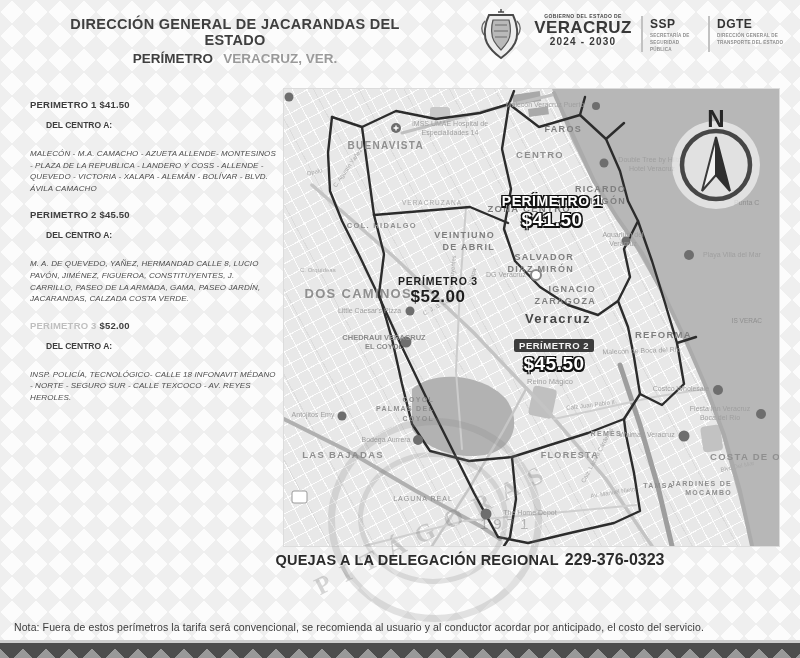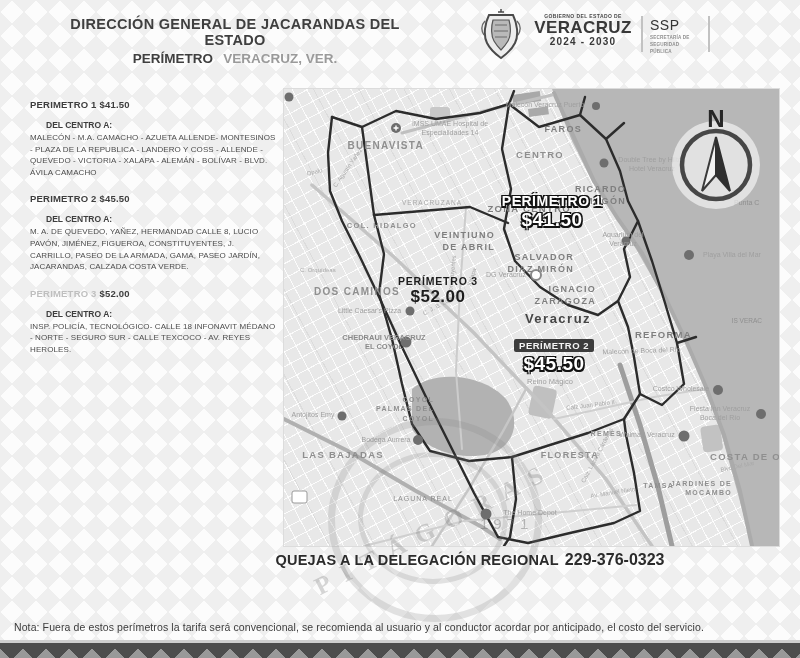"SSP" .org .a { font-size: 14px -> 12px; font-weight: normal -> bold }
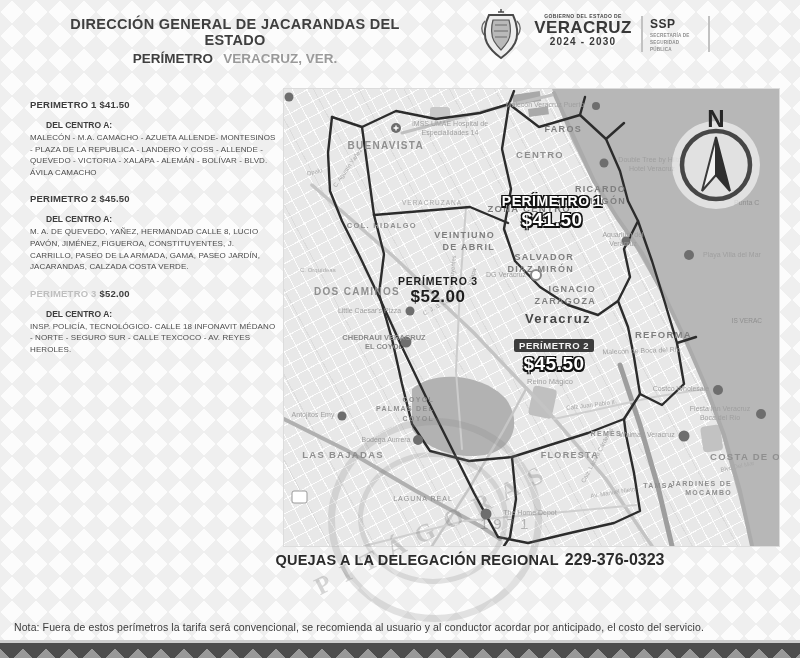"DGTE" div.abs { html: none -> <div> <div>DGTE</div> <div> <div>DIRECCIÓN GENERAL DE</div> <div>TRANSPORTE DEL ESTADO</div> </div> </div> }
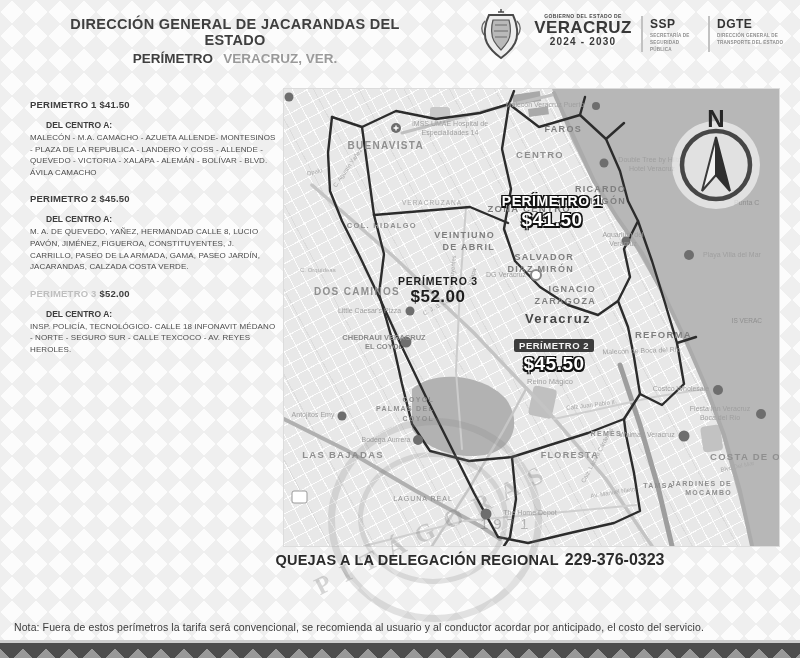"MALECÓN - M.A. CAMACHO -" .pdesc { font-style: none -> italic; margin-top: 2px -> 18px }
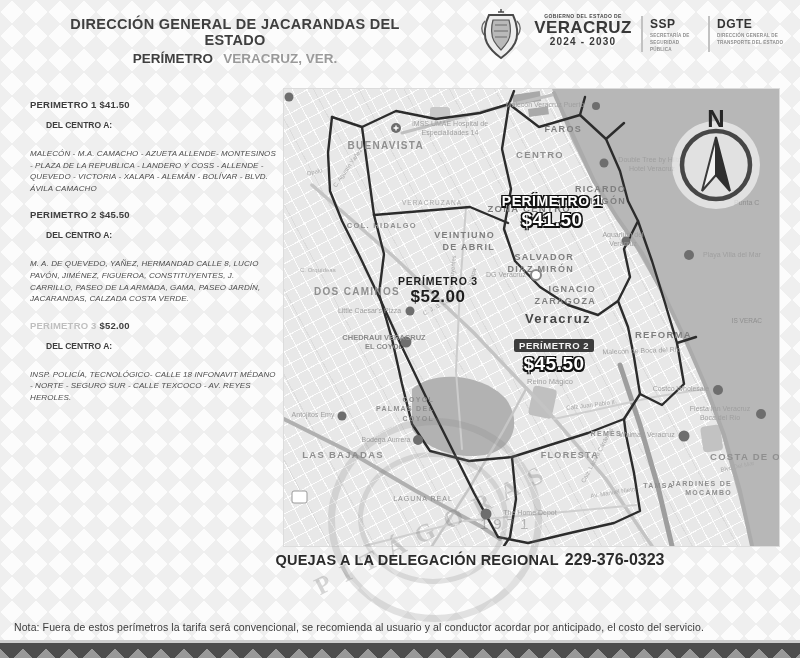"DOS CAMINOS" div.ml { font-size: 10px -> 13px; left: 4px -> 16px }
